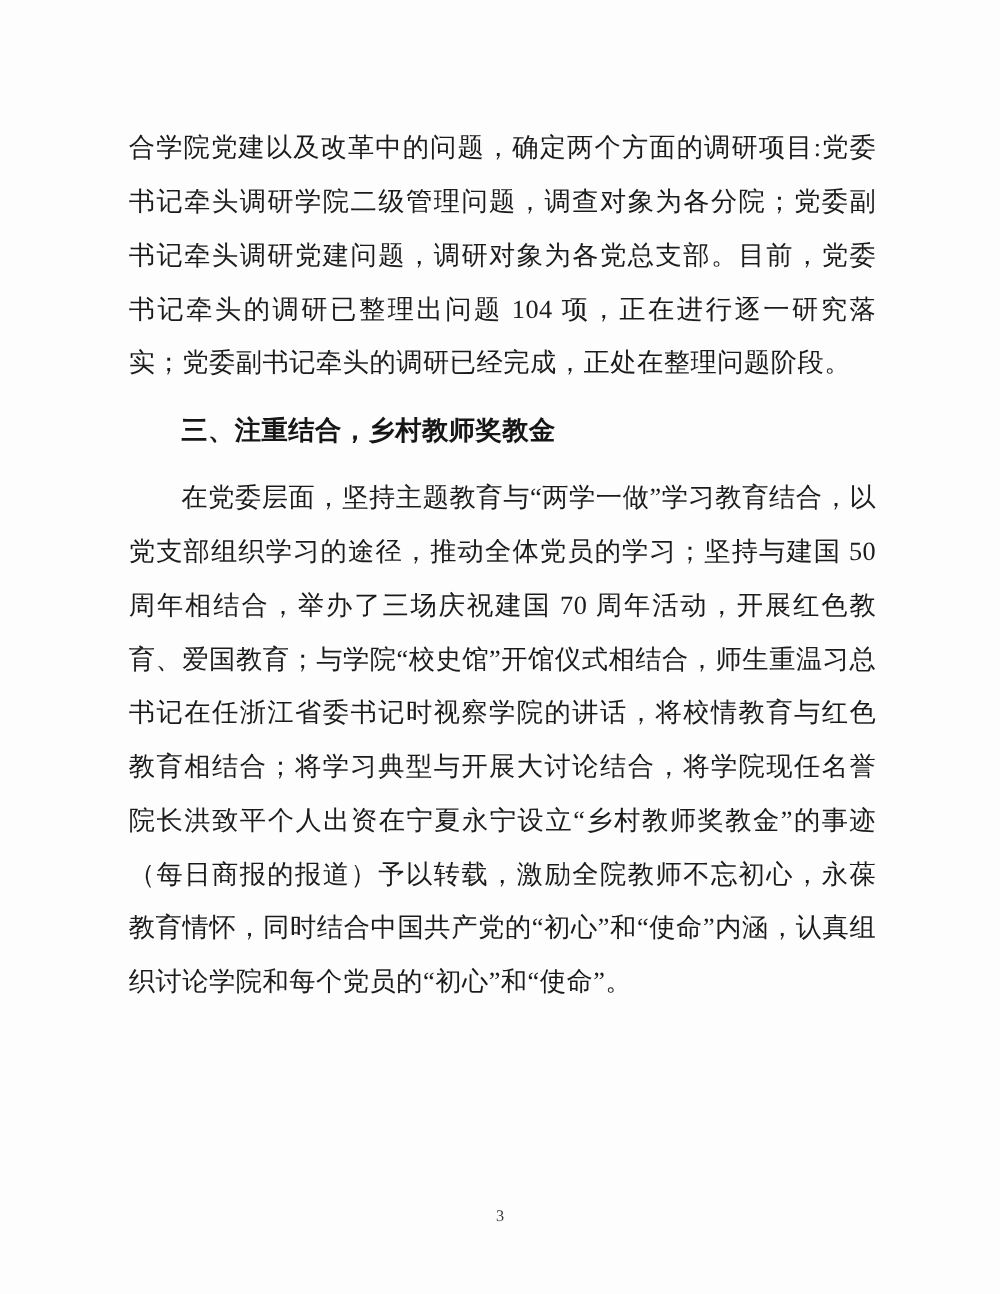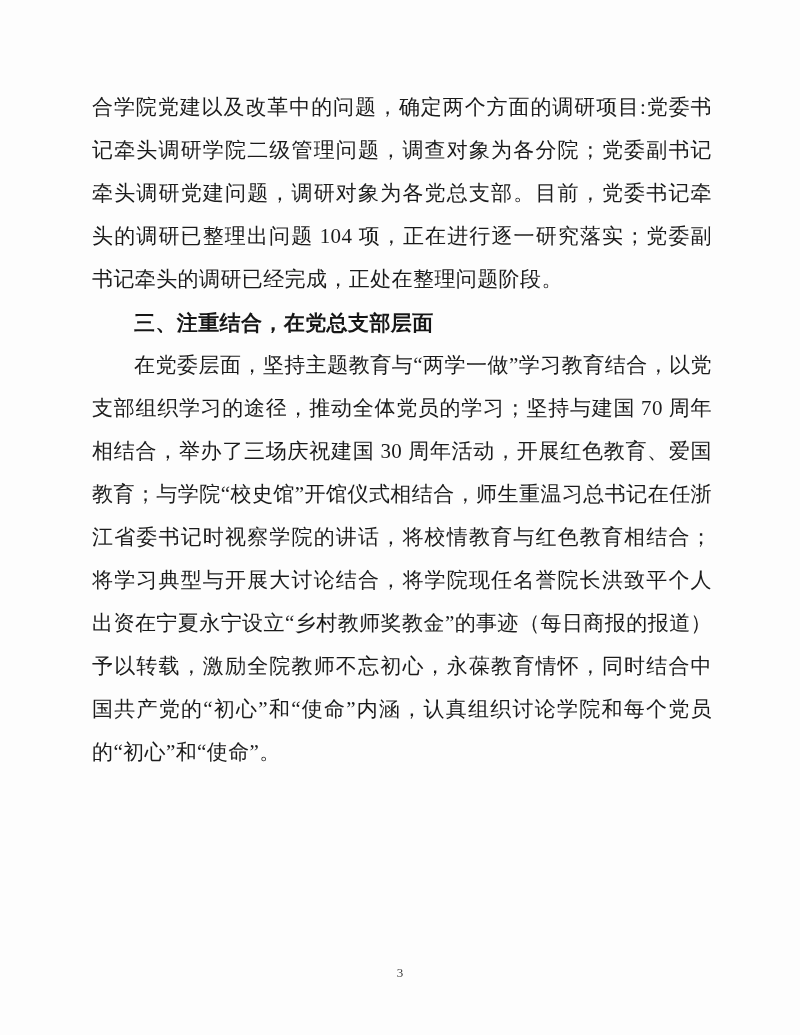"合学院党建以及改革中的问题，确定两个方面的调研项目:党委书记牵头调研学院二级管理" .content p { margin: 0 -> 11px }
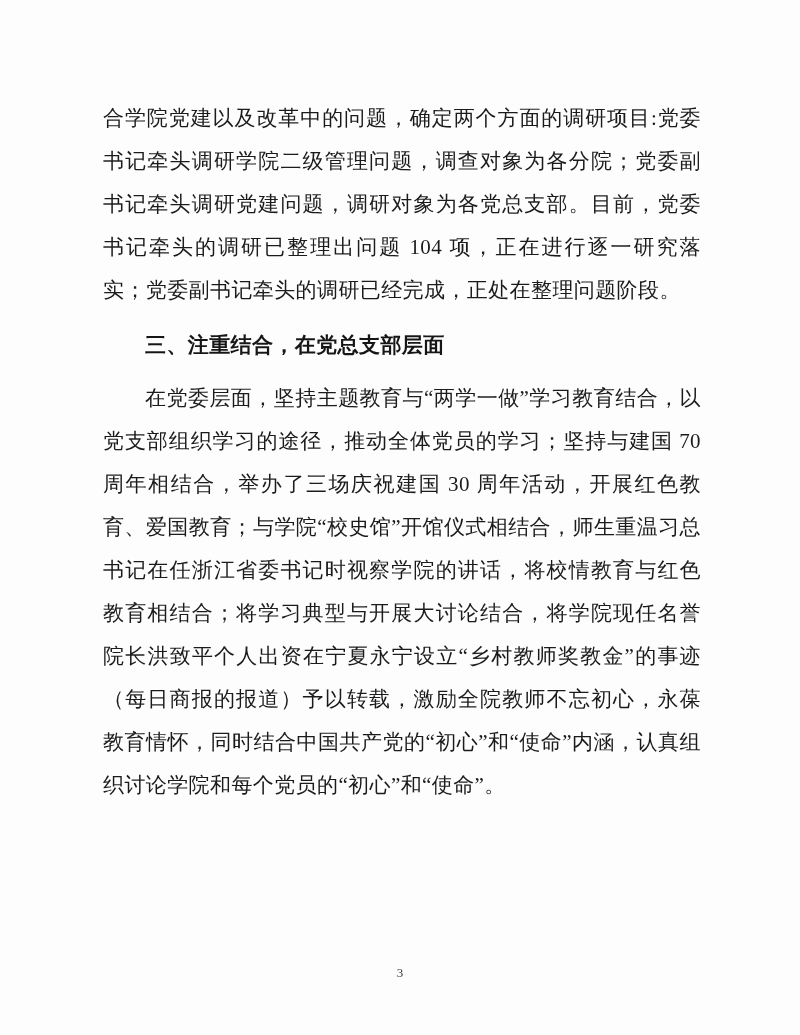"三、注重结合，在党总支部层面" p.section-heading { text: 在党总支部层面 -> 乡村教师奖教金 }
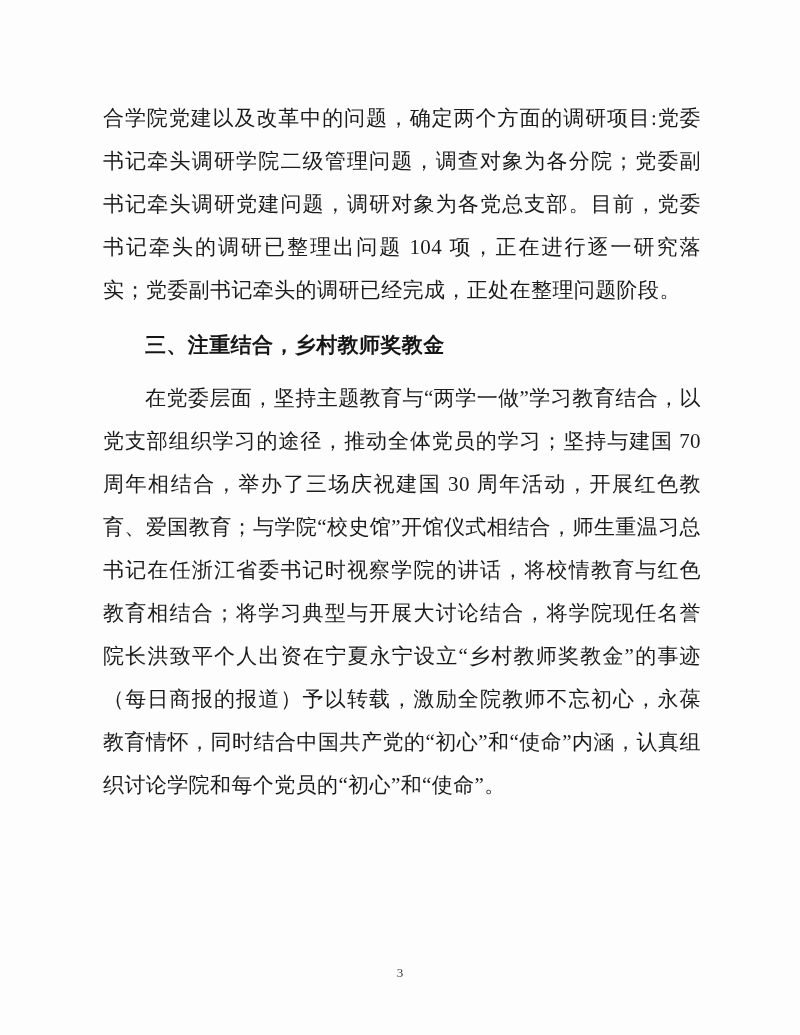"在党委层面，坚持主题教育与“两学一做”学习教育结合，以党支部组织学习的途径，推动" p.para-indent { text: 70 周年相结合，举办了三场庆祝建国 30 -> 50 周年相结合，举办了三场庆祝建国 70 }
